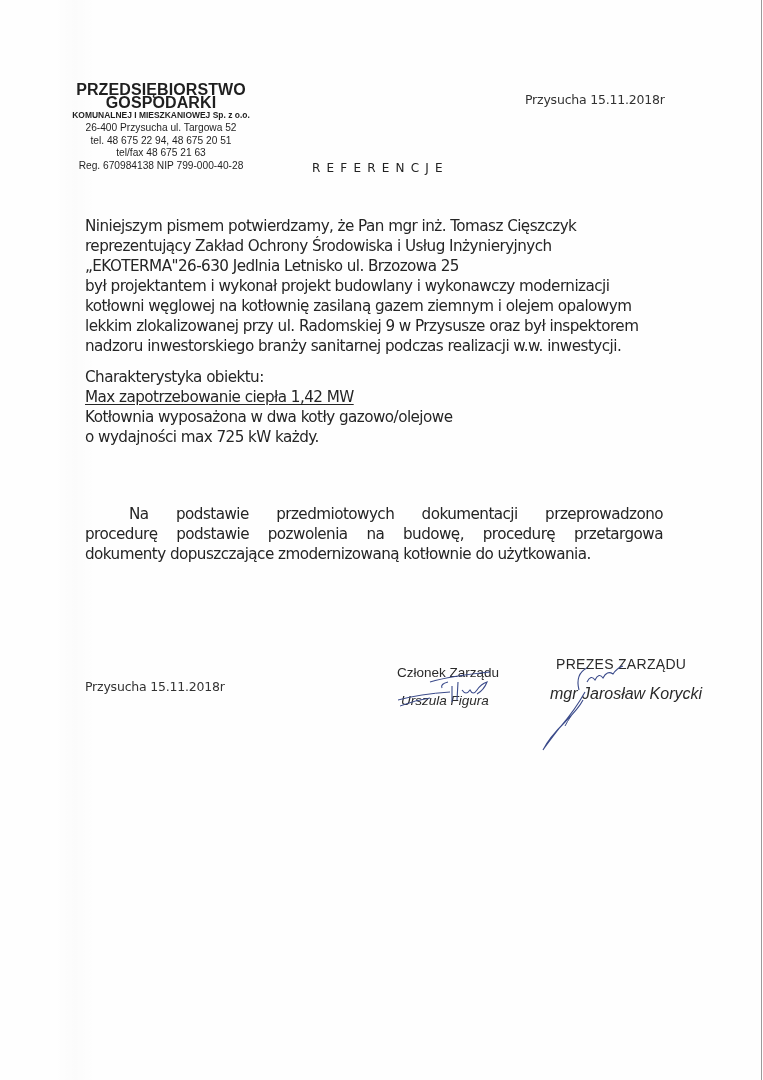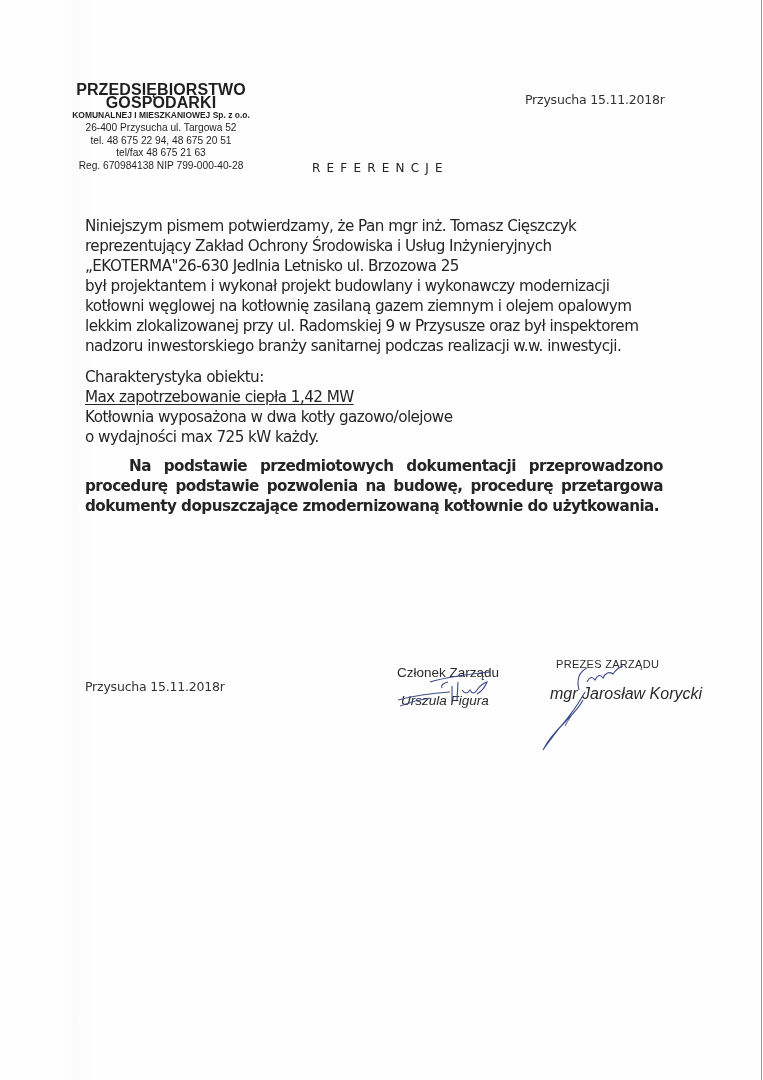"Na podstawie przedmiotowych dokumentacji" .p3 { font-weight: bold -> none; top: 456px -> 504px }
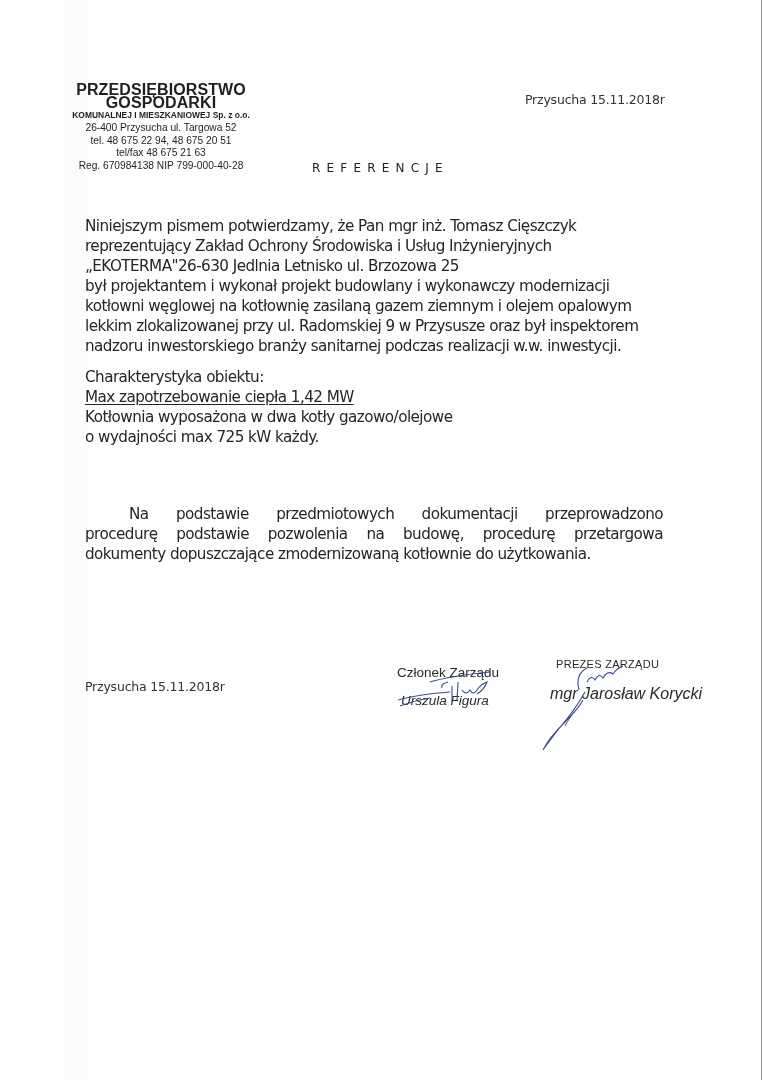"PREZES ZARZĄDU" .sig-right .role { font-size: 11px -> 14px }
